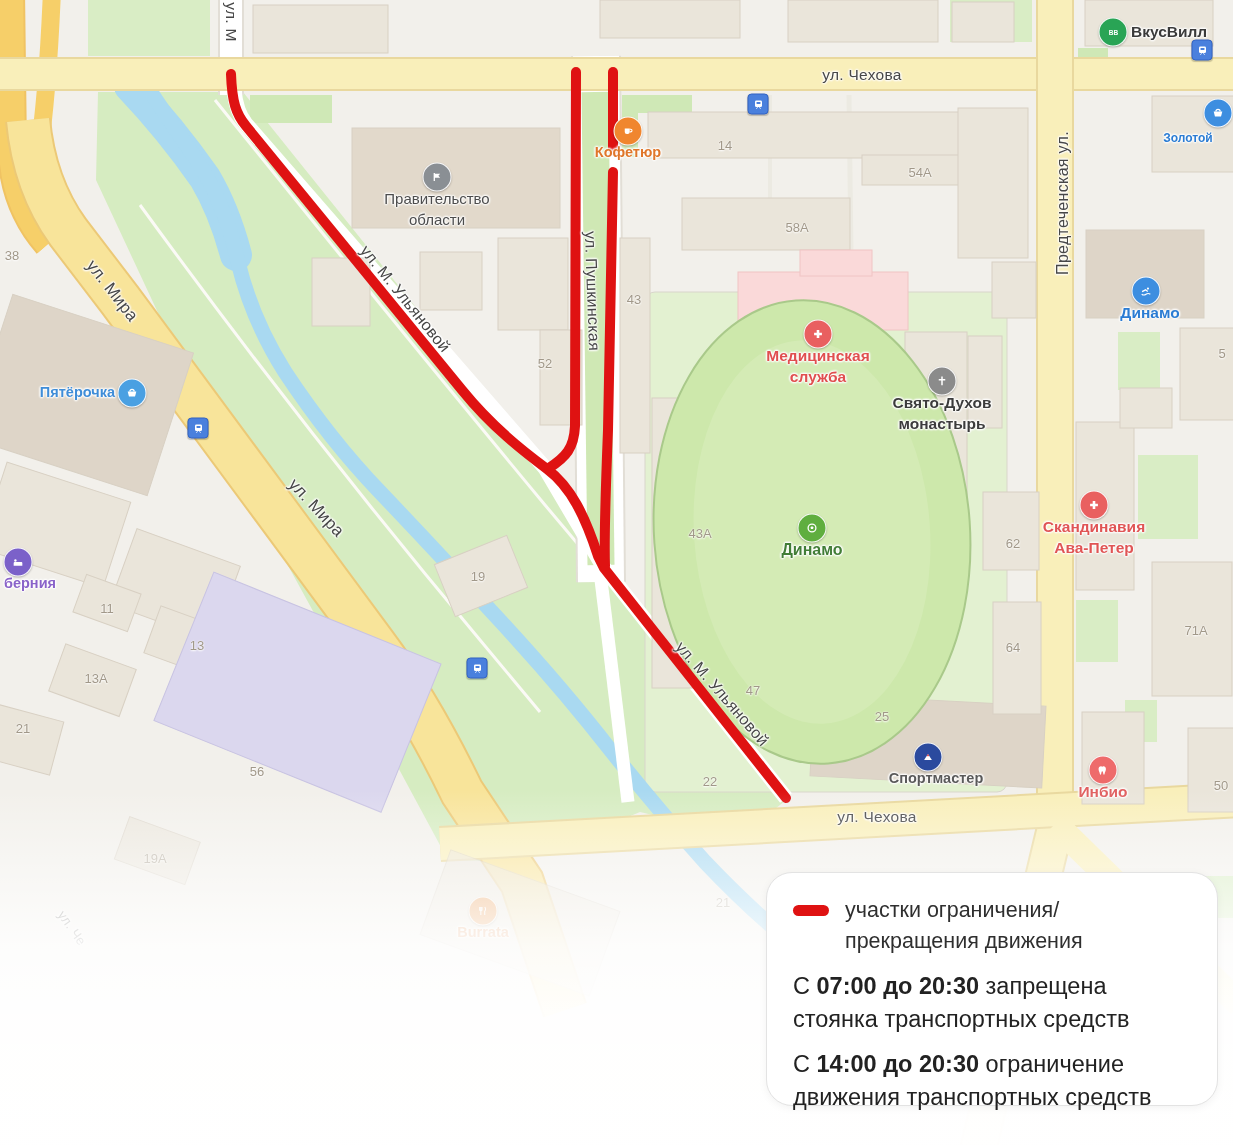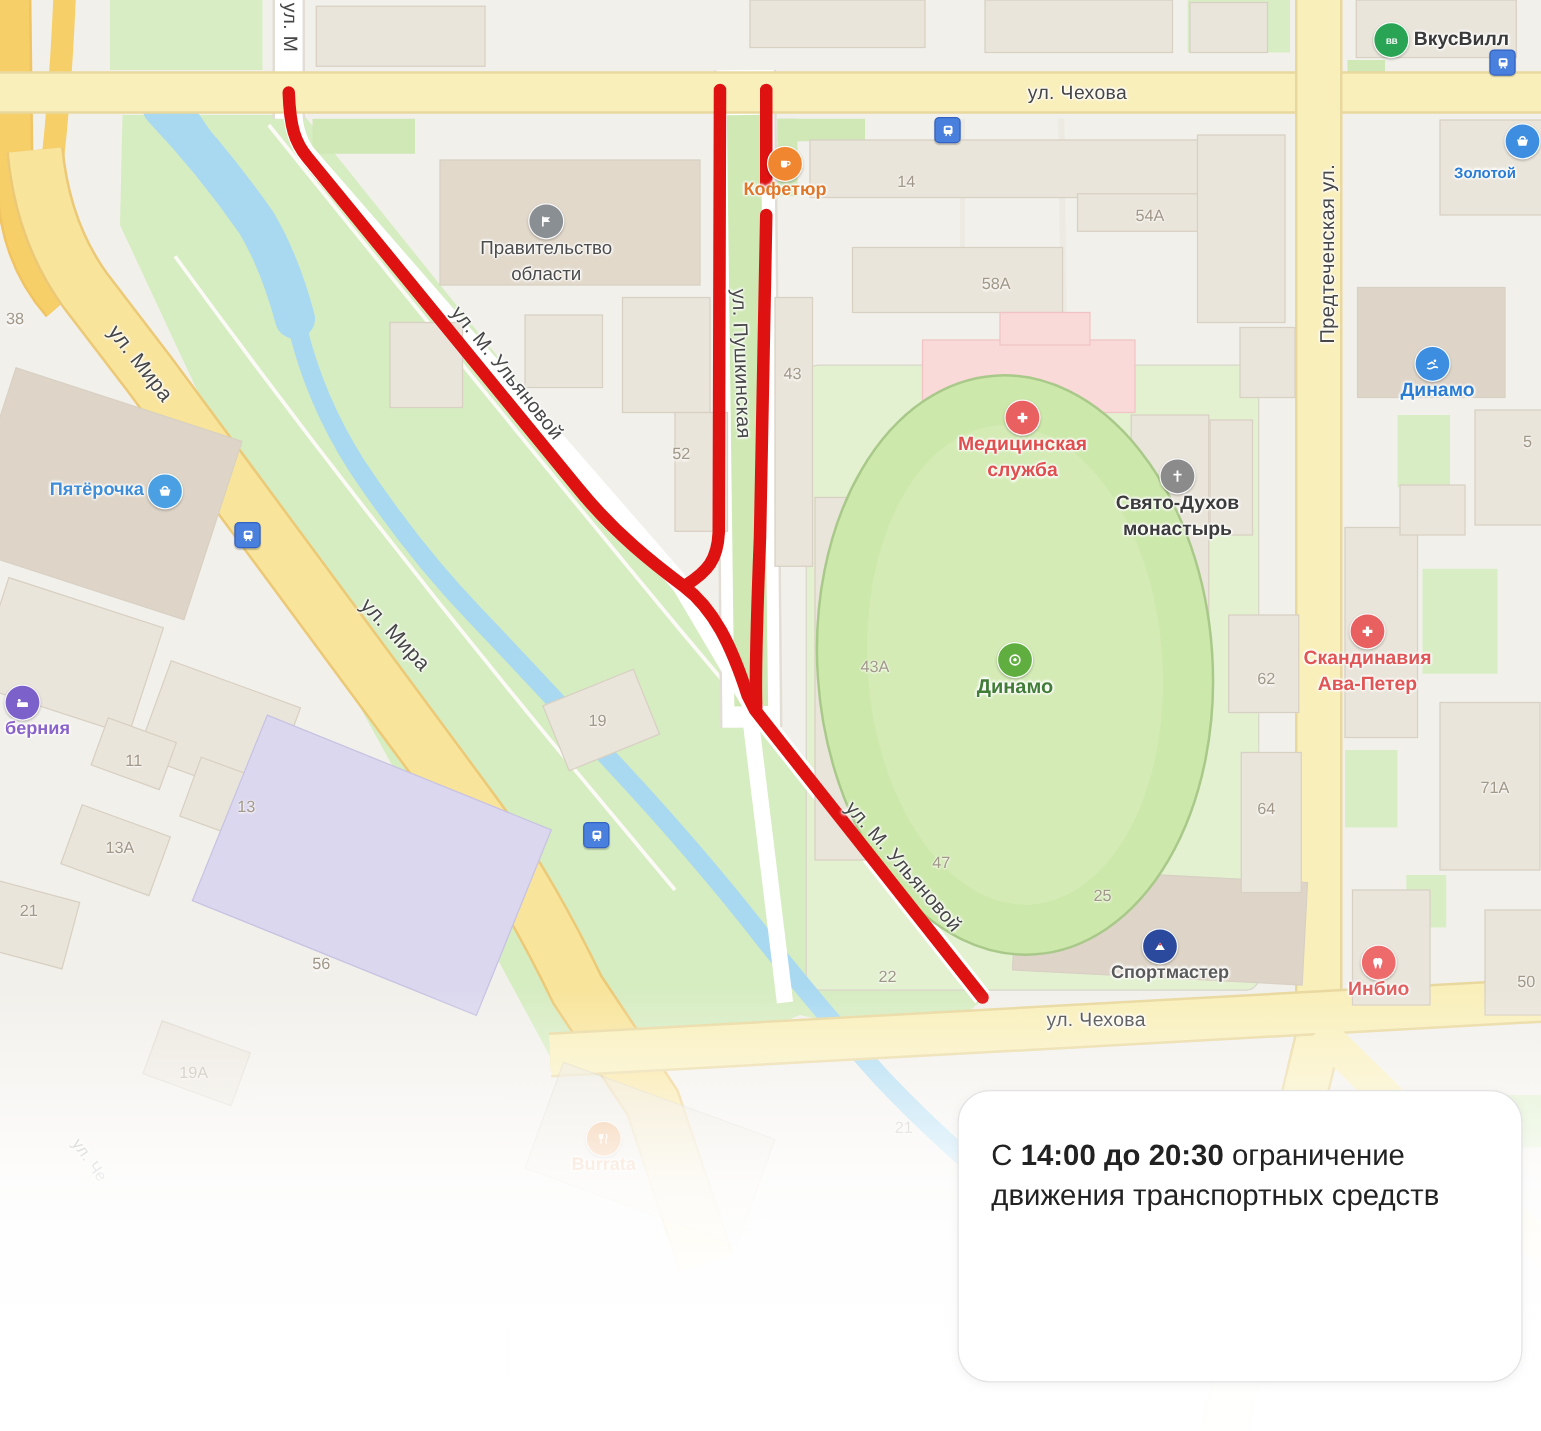"участки ограничения/прекращения движения" div.row1 { html: none -> <div> <div></div> <div>участки ограничения/прекращения движения</div> </div> }
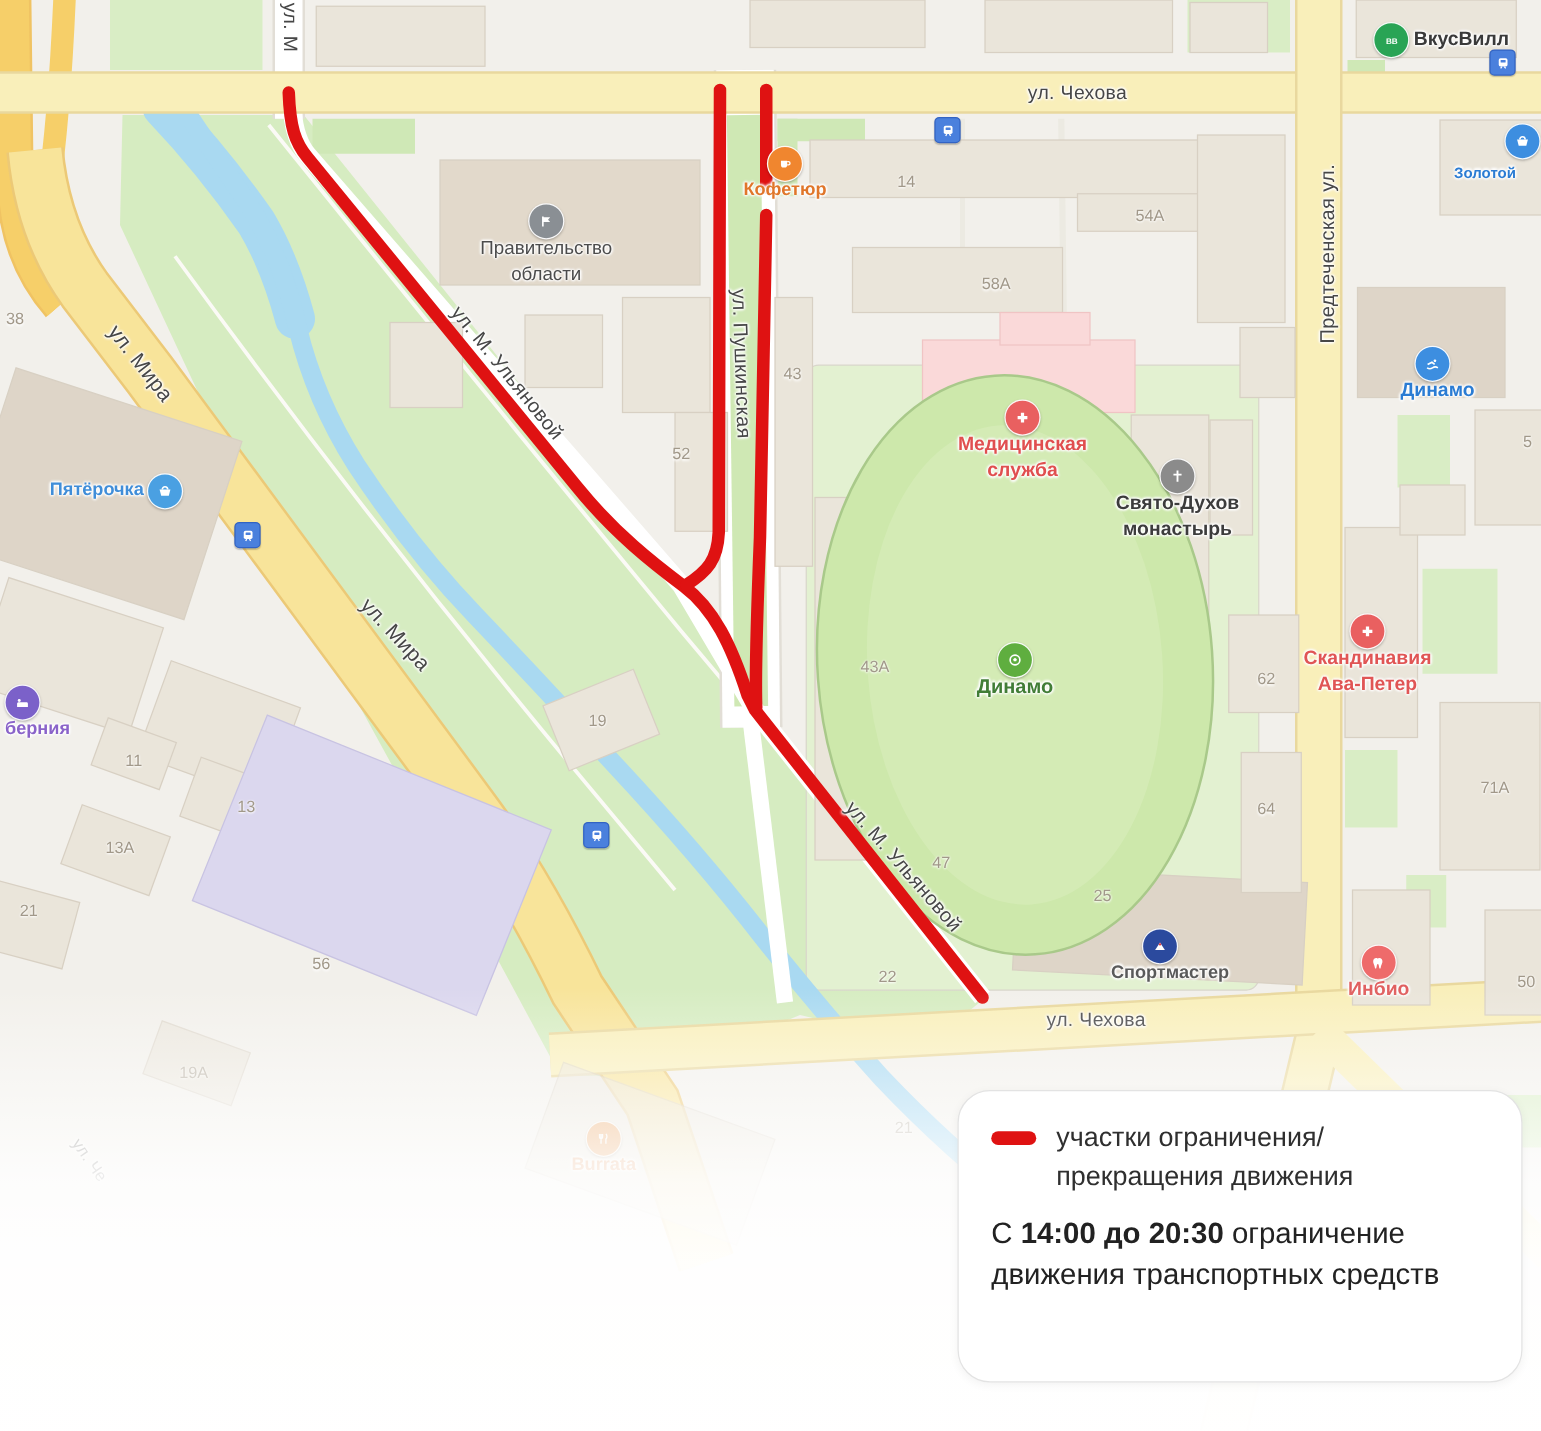"С 07:00 до 20:30 запрещена" p { html: none -> <p><span>С </span><b>07:00 до 20:30</b><span> запрещена стоянка транспортных средств</span></p> }
